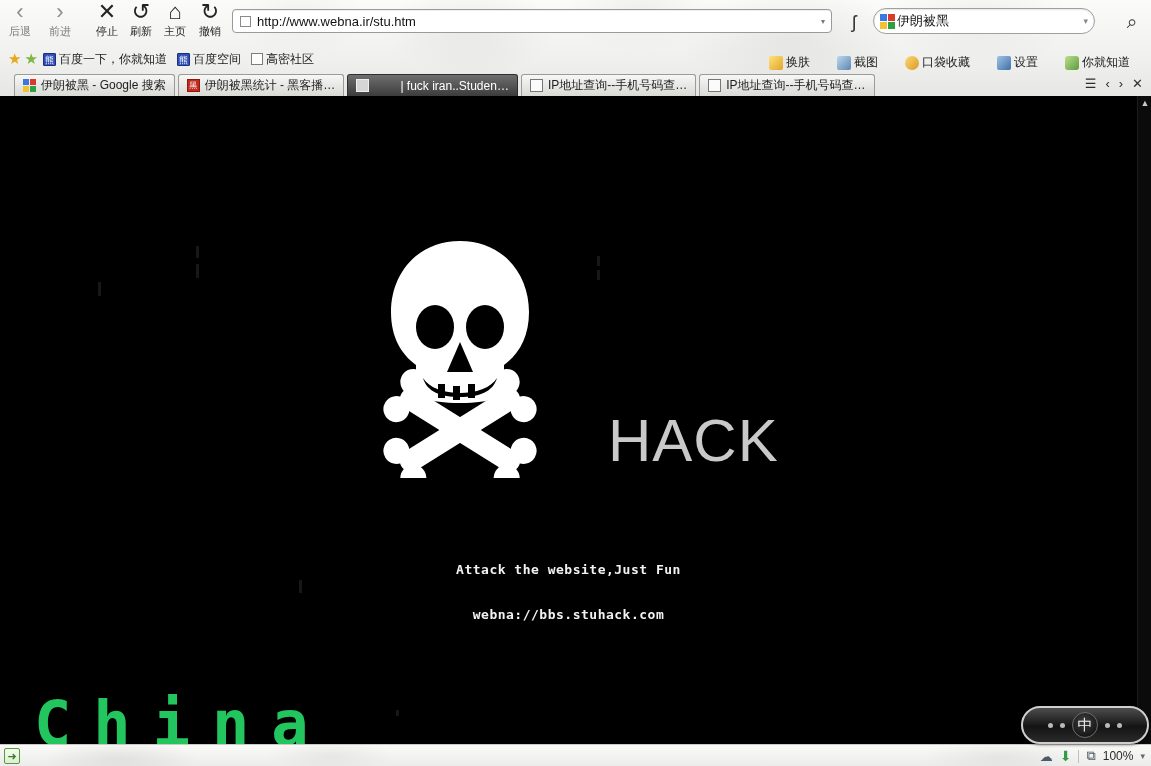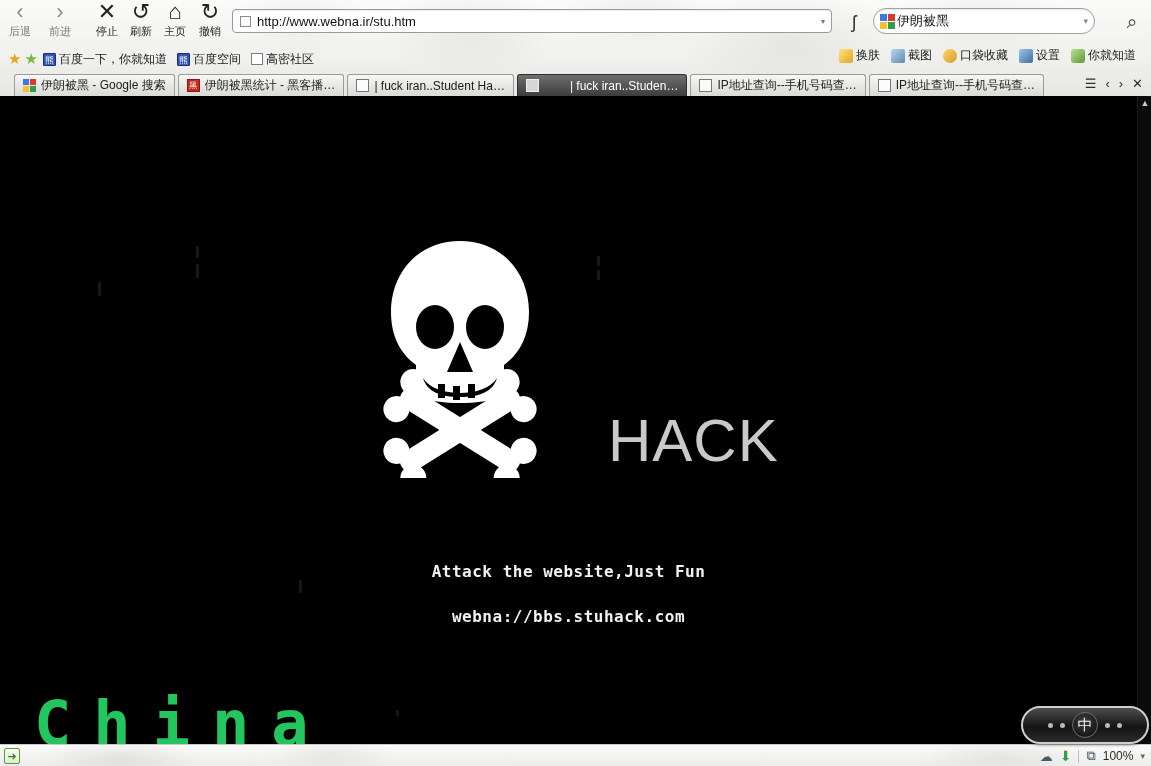"换肤" #bmRight { align-items: flex-start -> flex-end; gap: 4px -> 20px; right: 10px -> 16px }
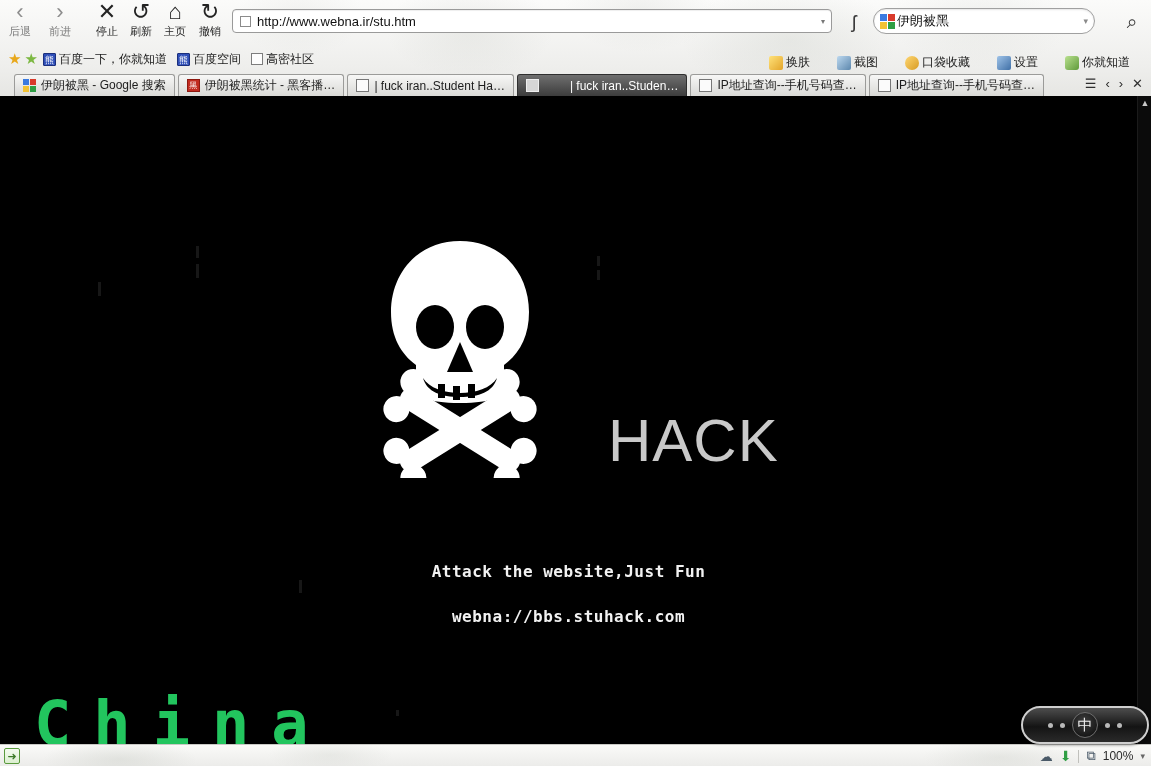"| fuck iran..Student Ha…" div.tab { html: <div> <span></span> <span>| fuck iran..Student Ha…</span> </div> -> none }
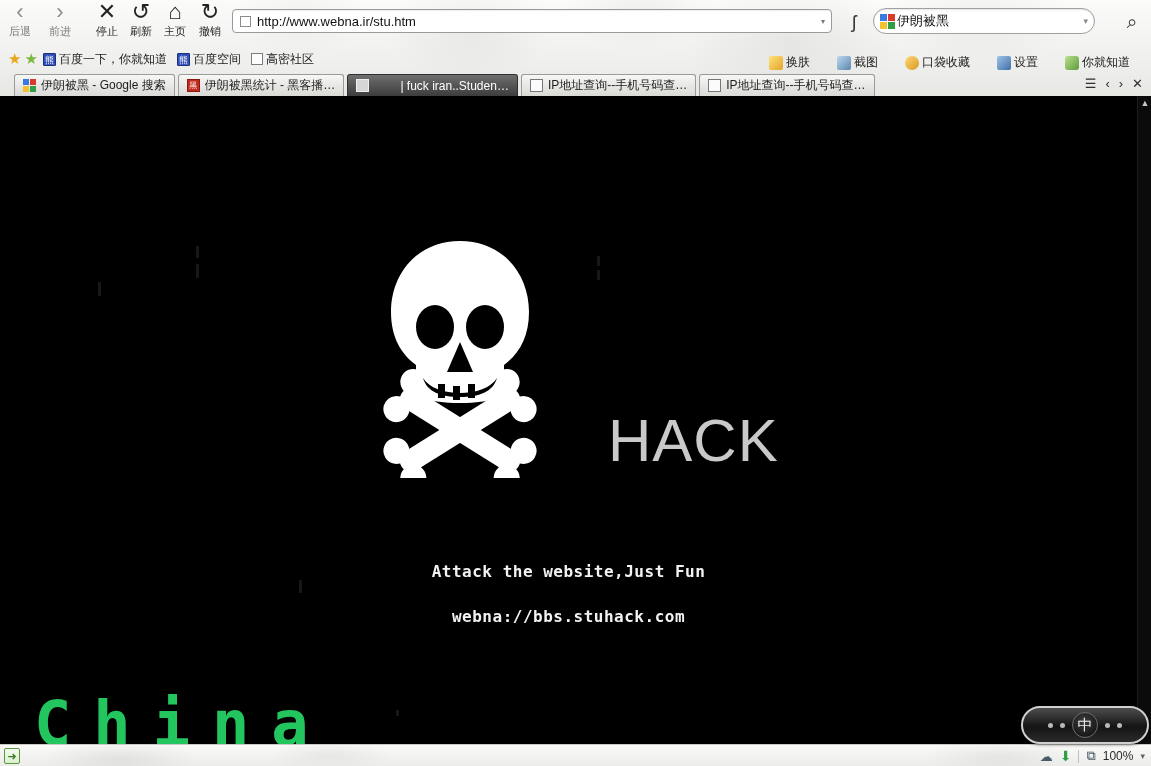"Attack the website,Just Fun" .monoline { font-size: 16px -> 13px }
